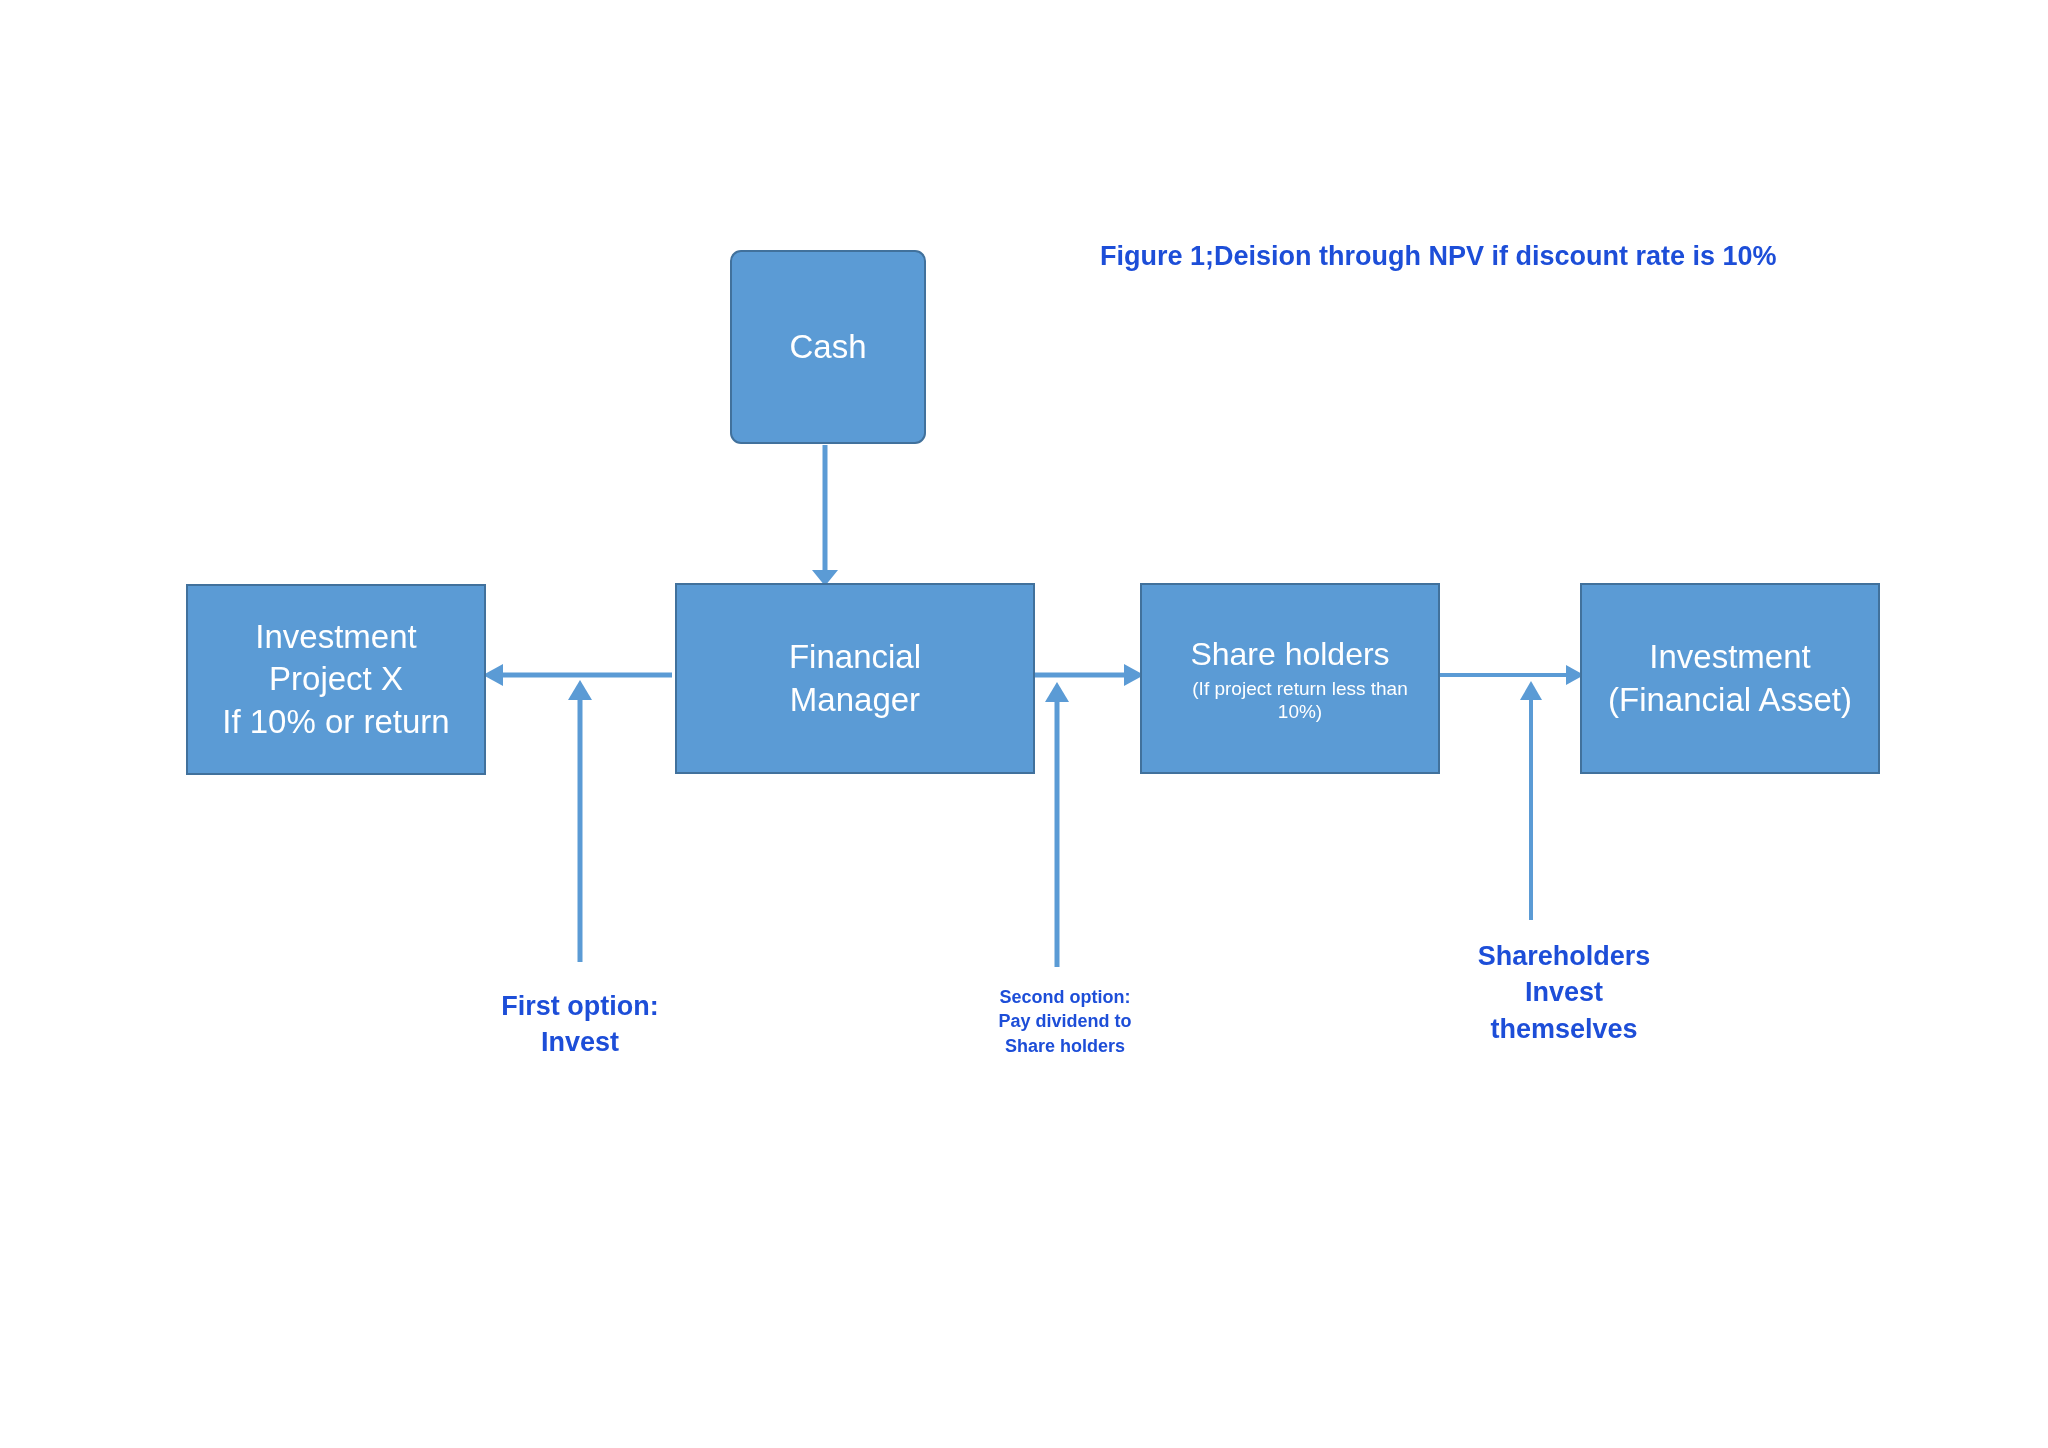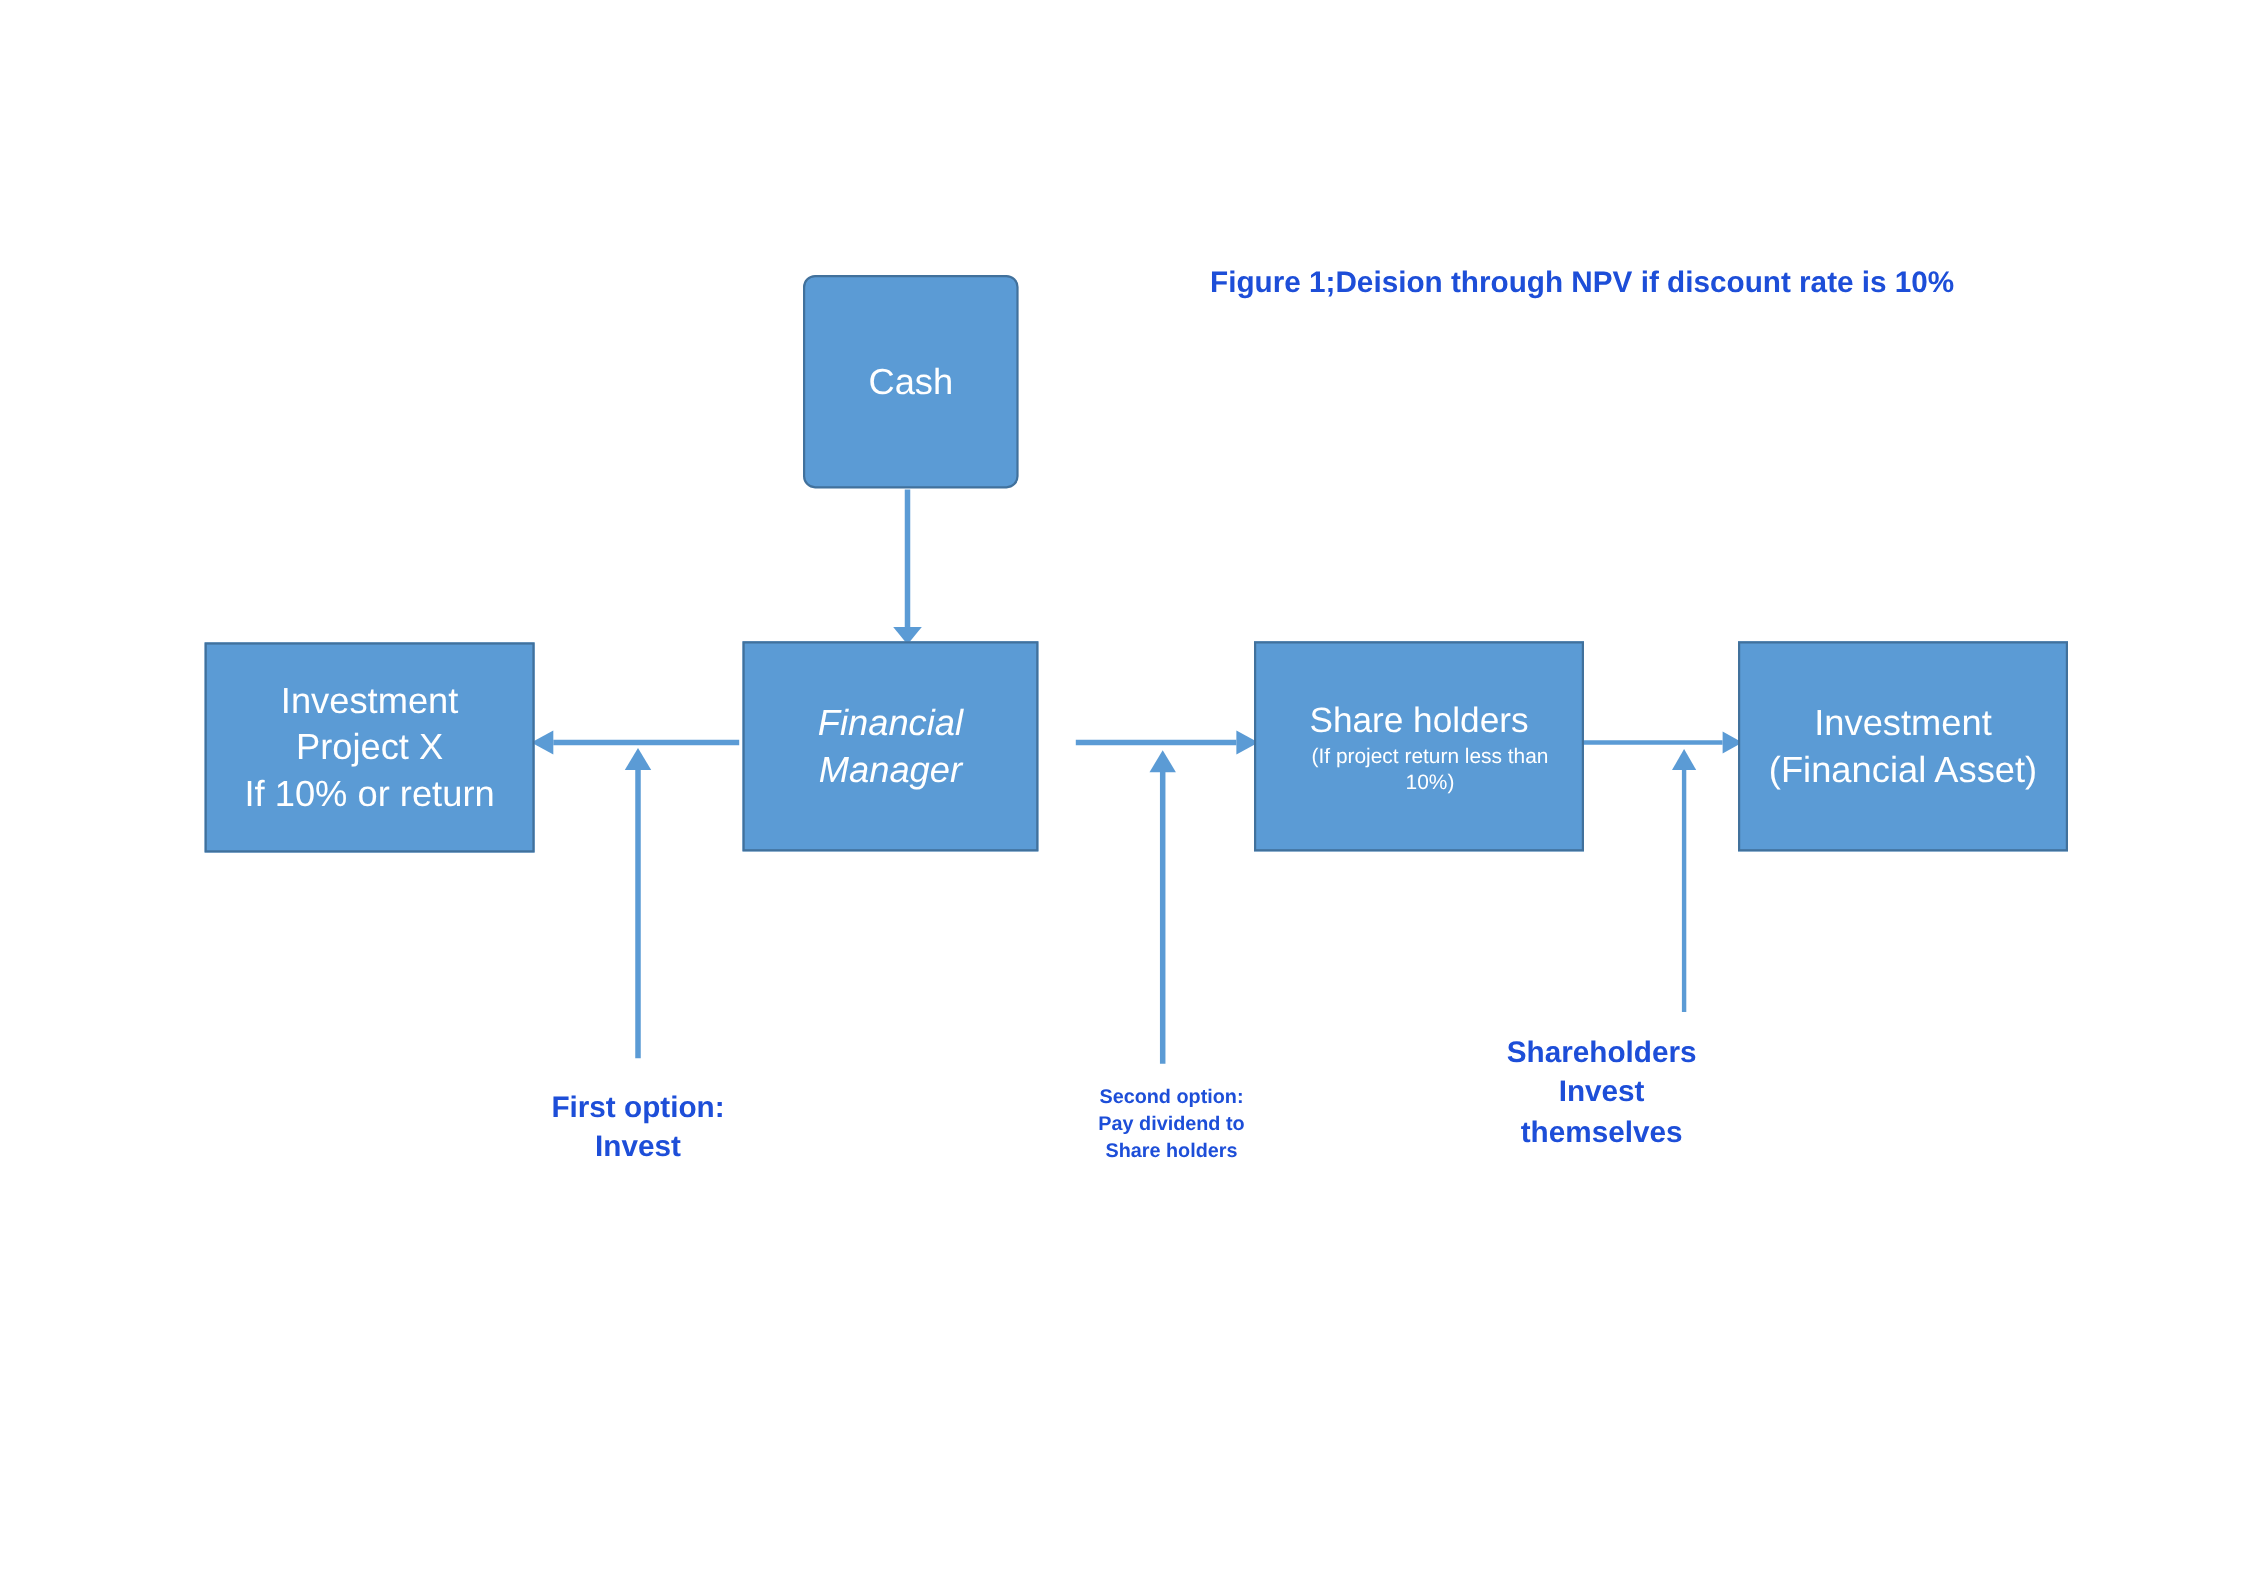"Financial" #node-financial-manager { font-style: italic -> none; width: 269px -> 360px }
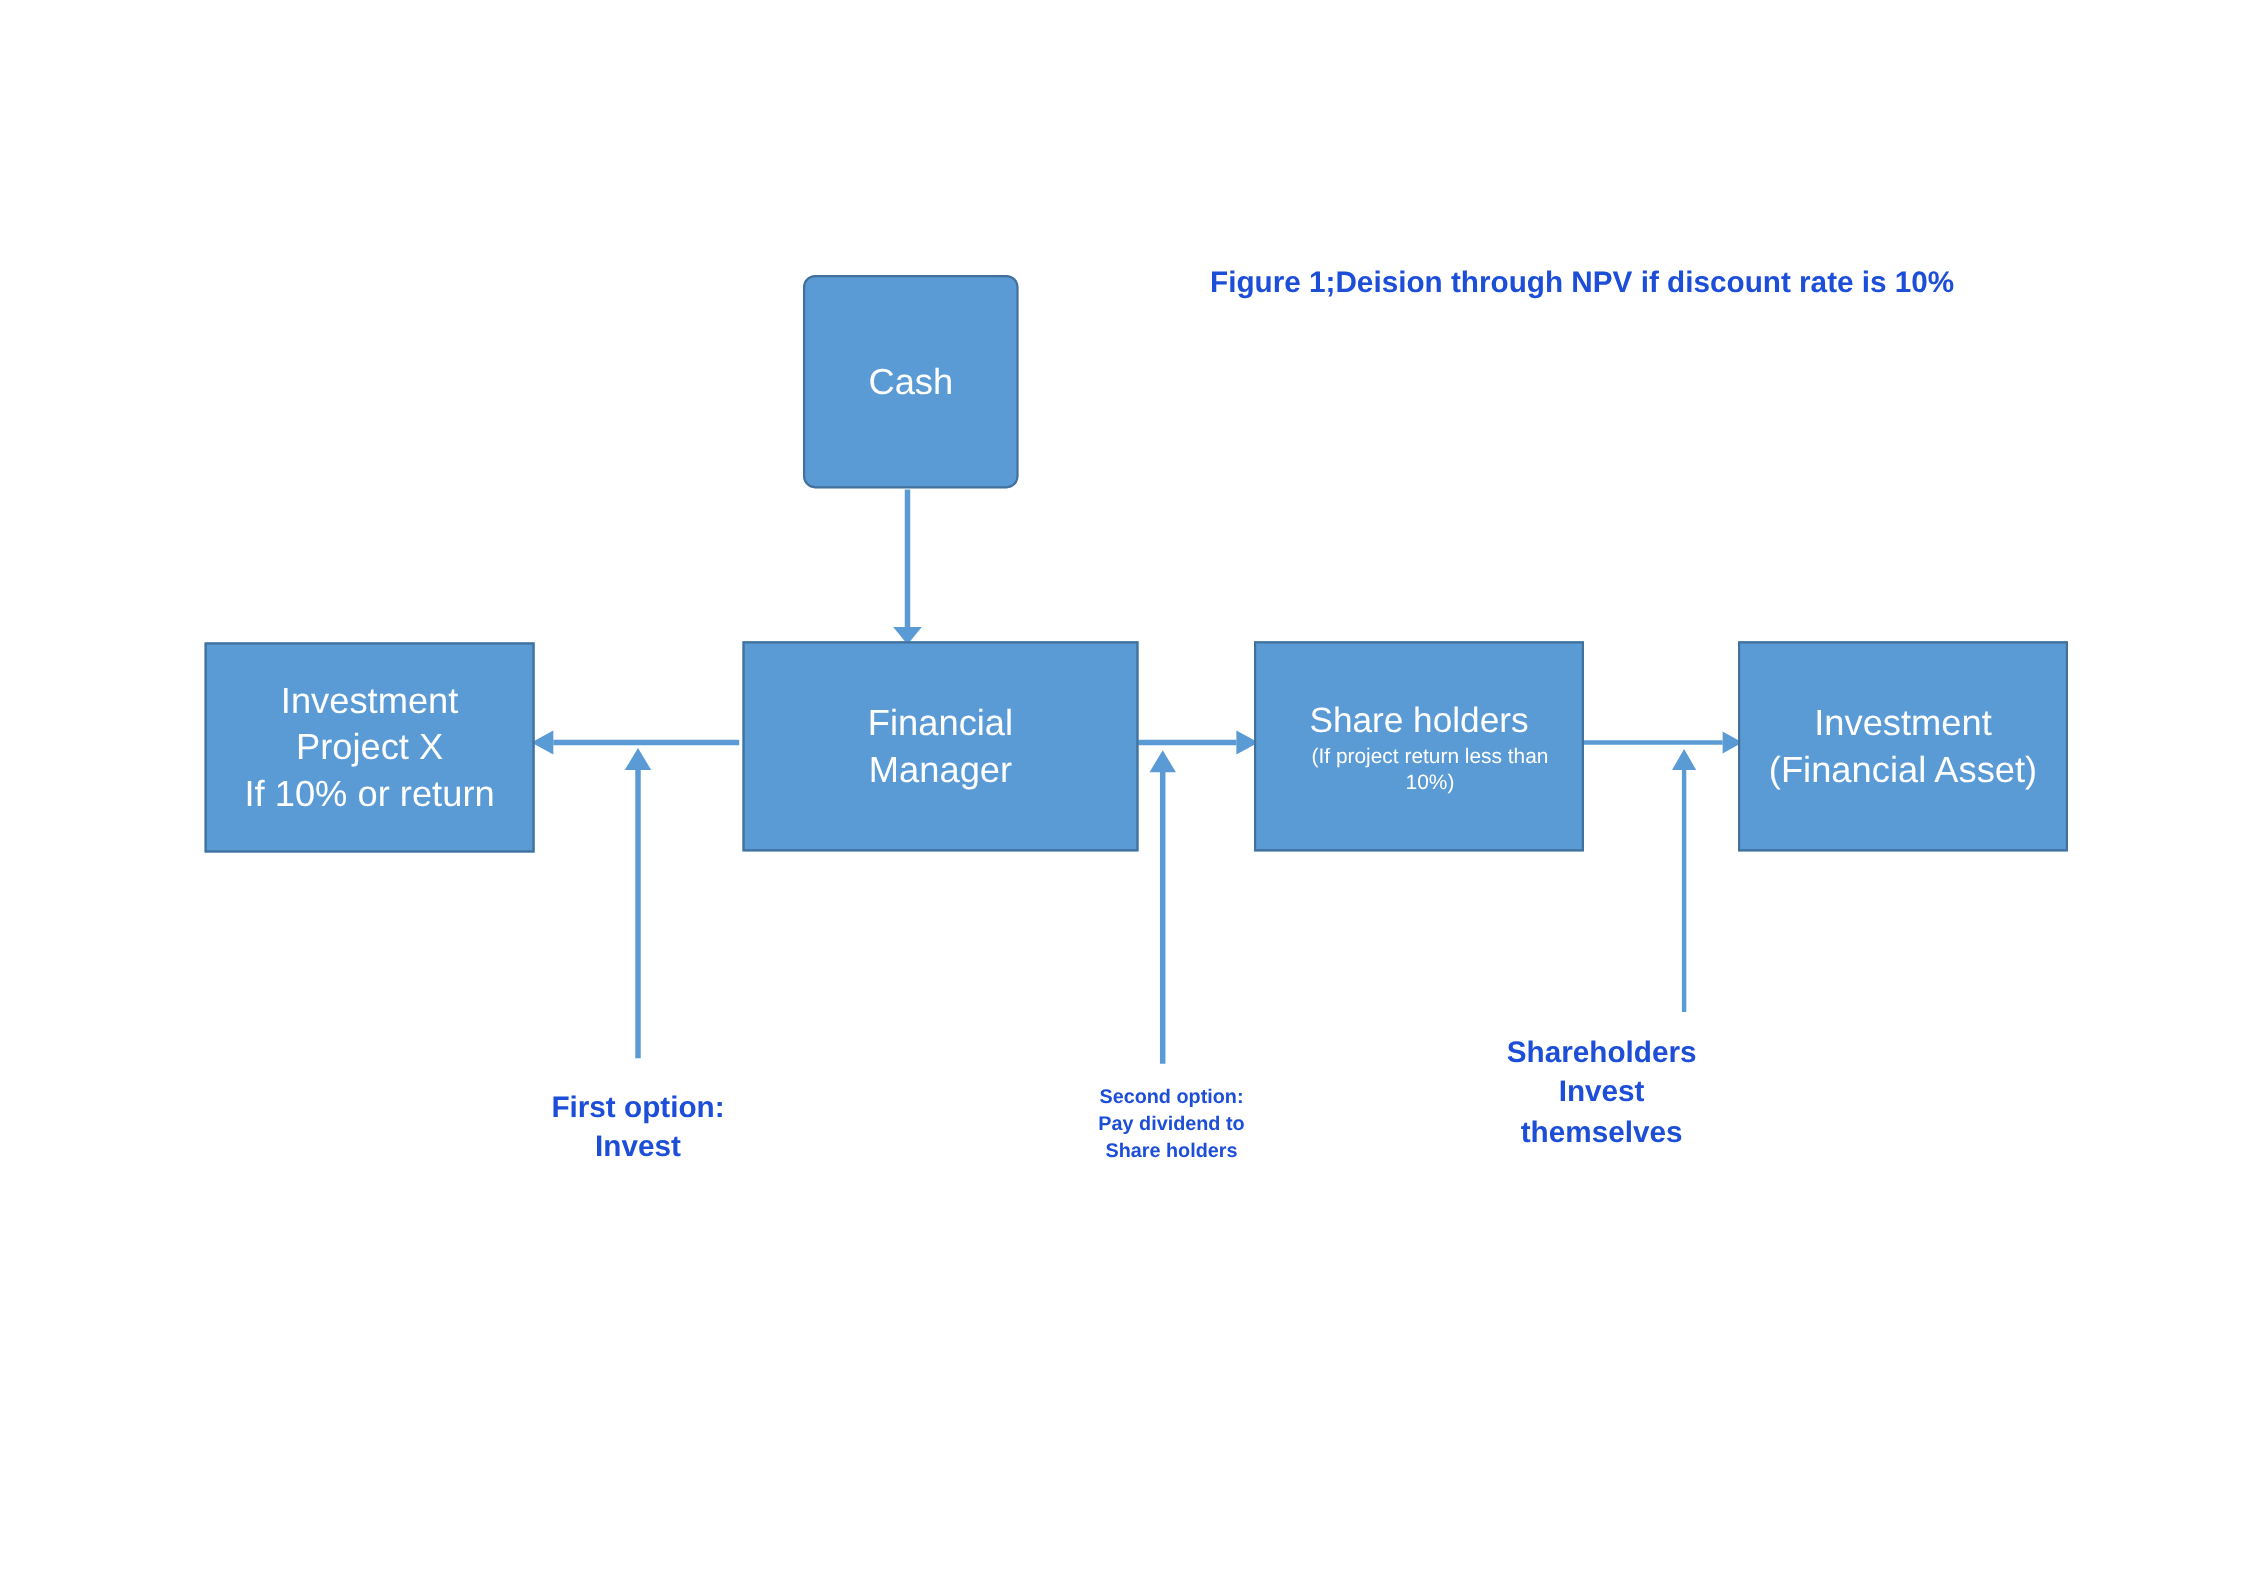"Shareholders" #caption-shareholders-invest { left: 1316px -> 1424px }
